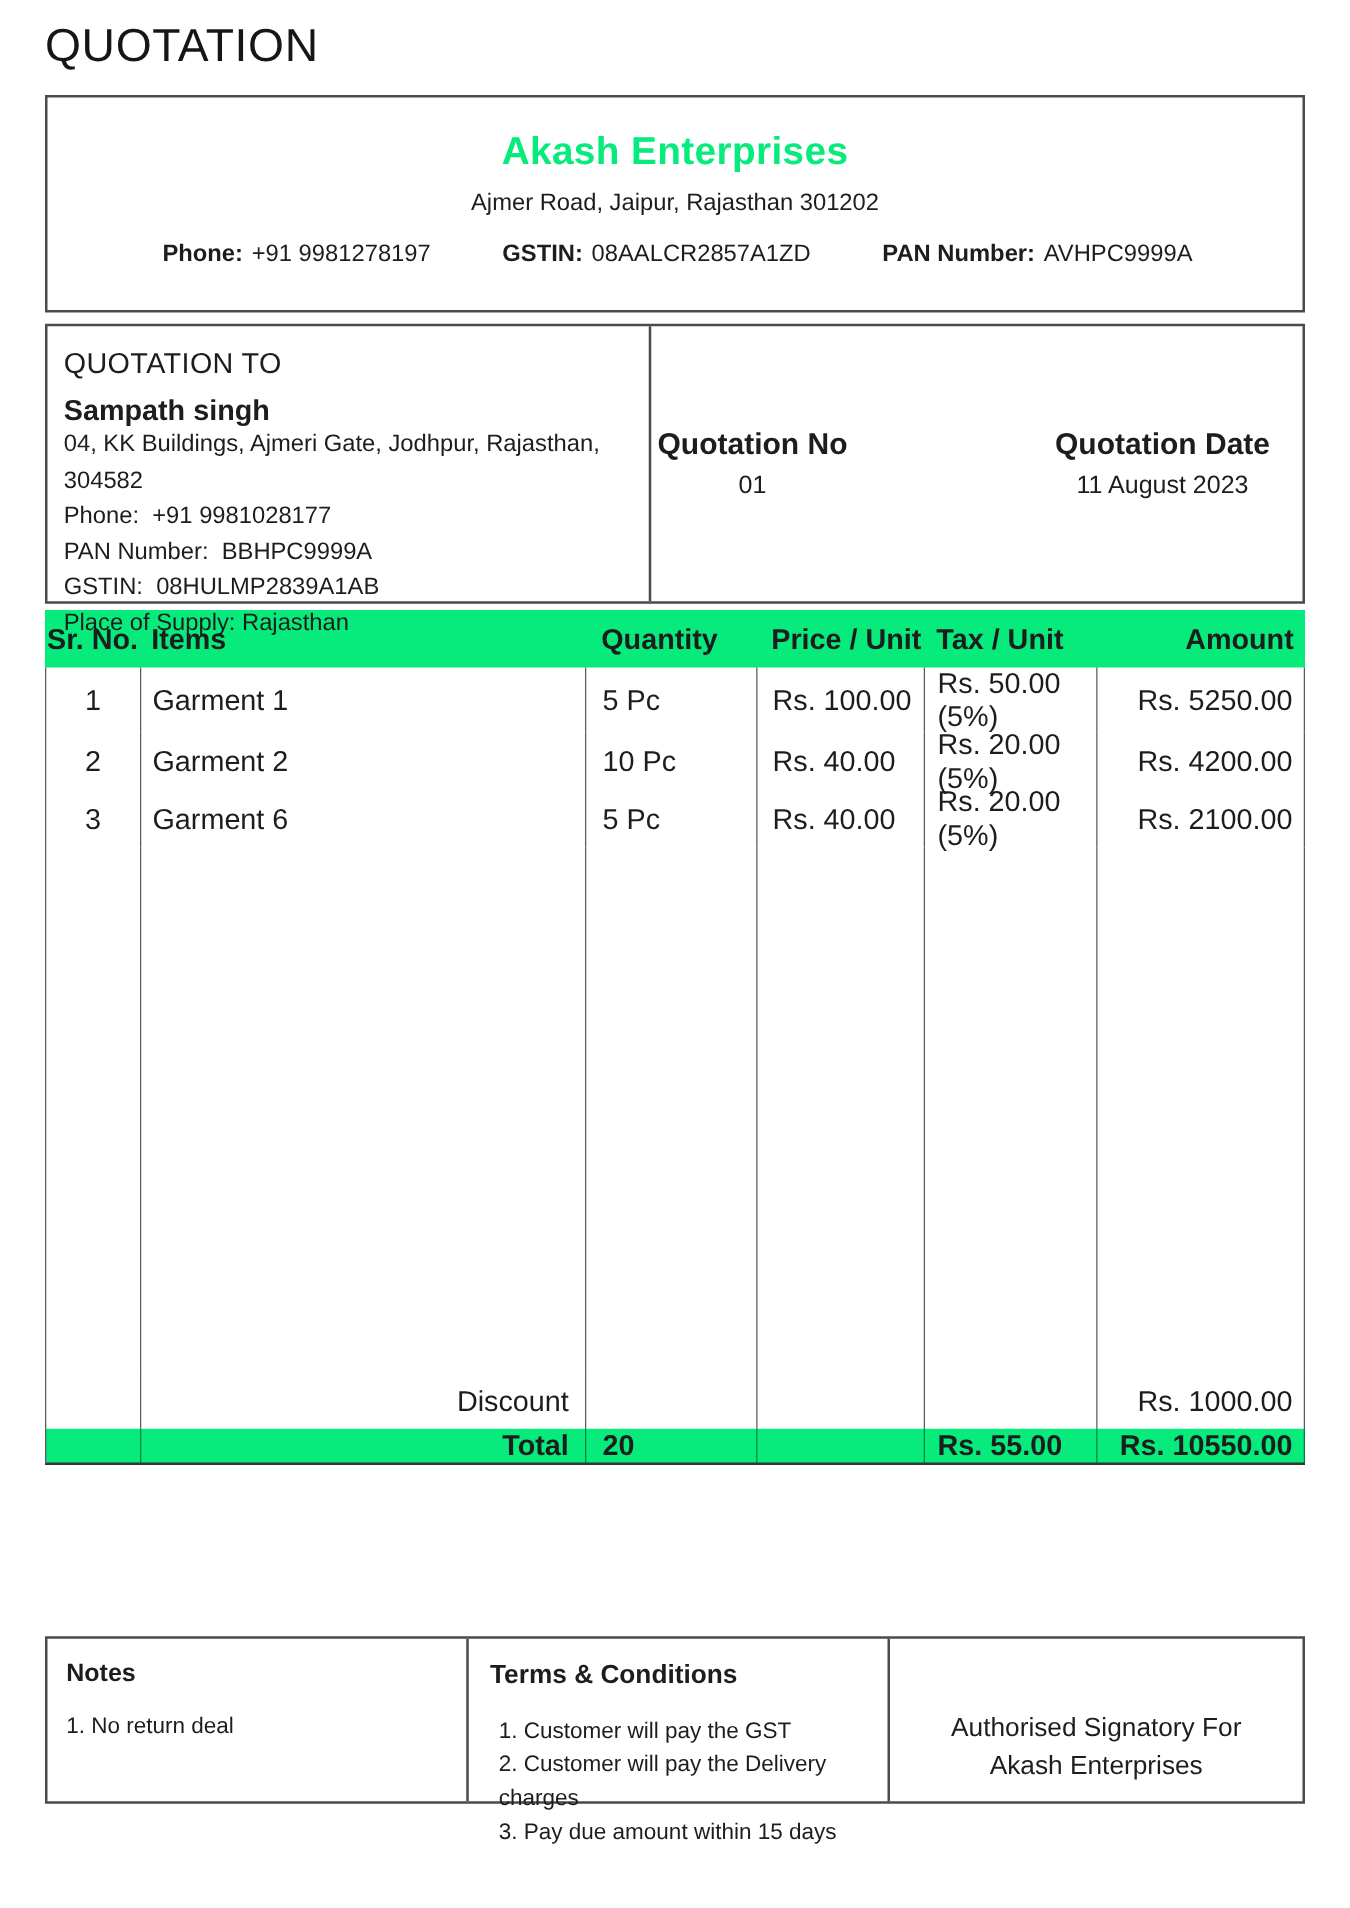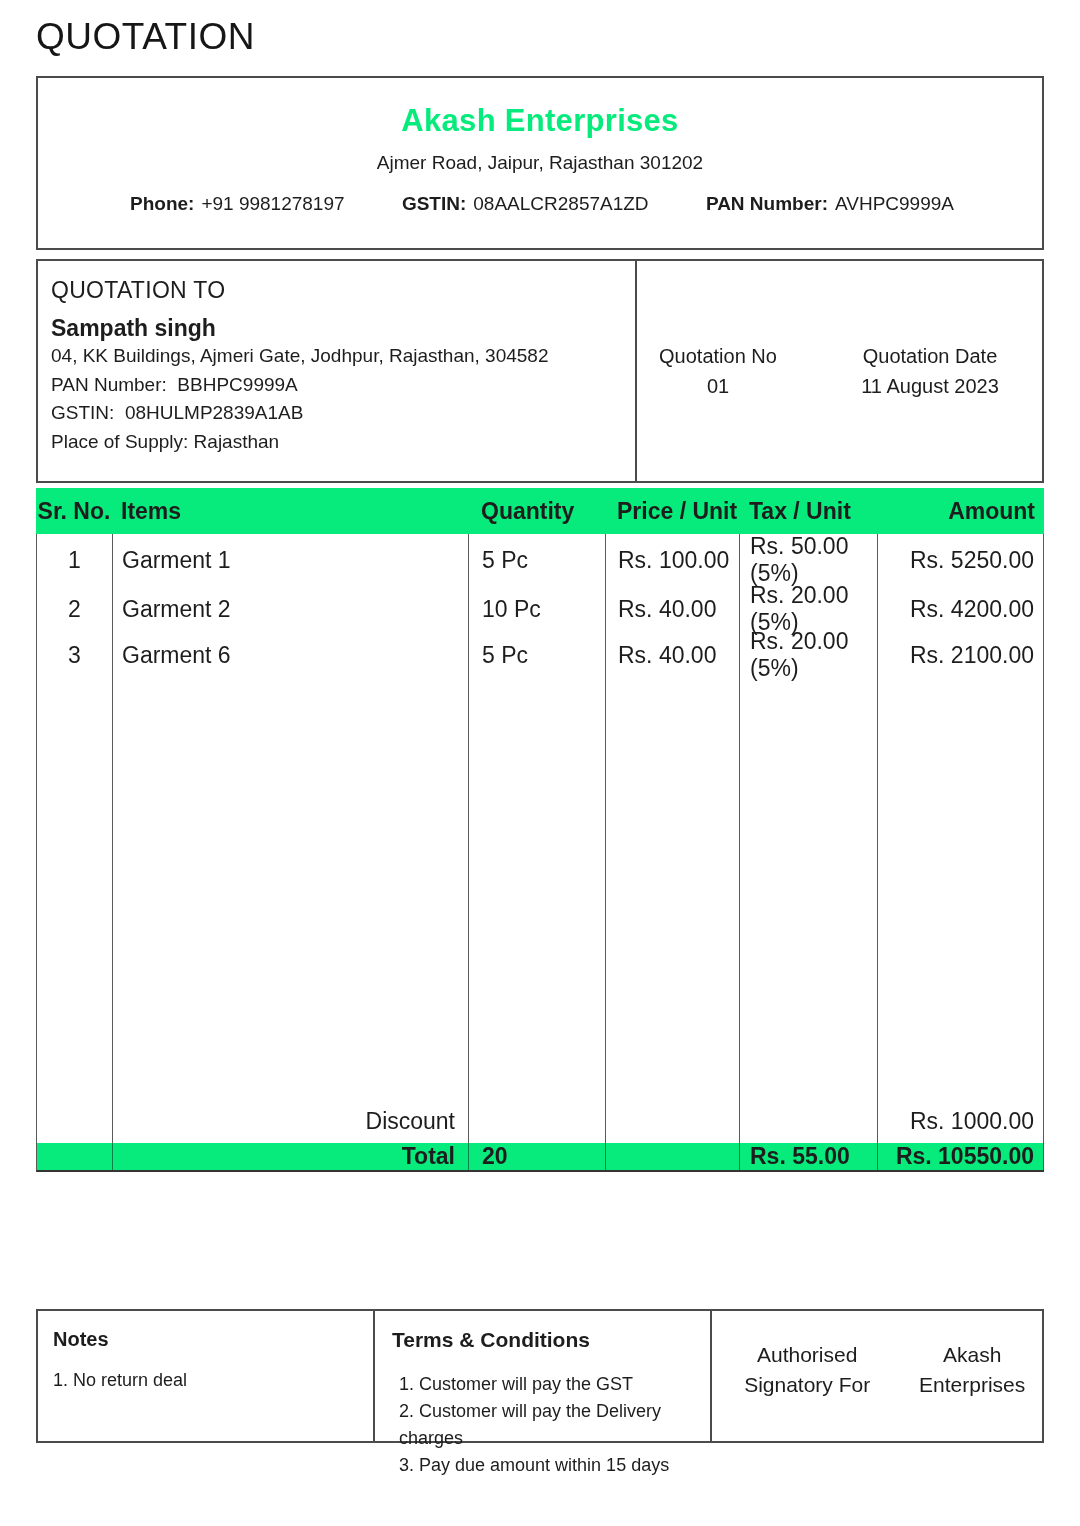"QUOTATION TO" .bill-to { width: 599px -> 483px }
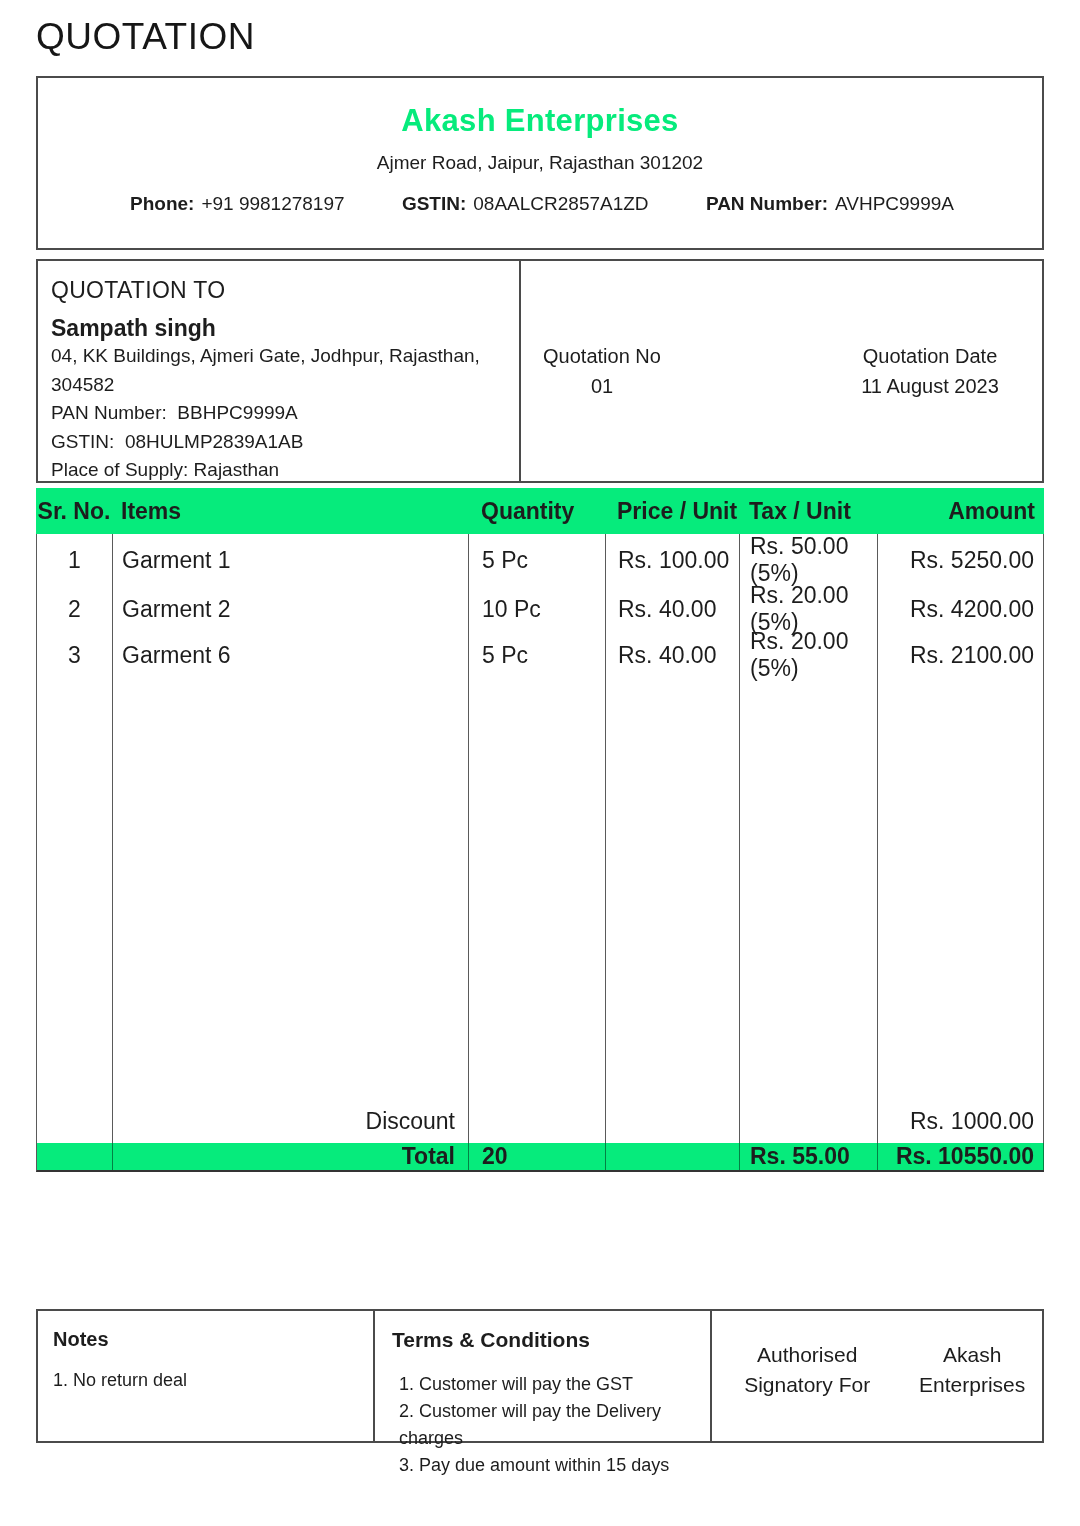"Quotation No" .meta-label { font-size: 20px -> 24px; font-weight: 400 -> 700 }
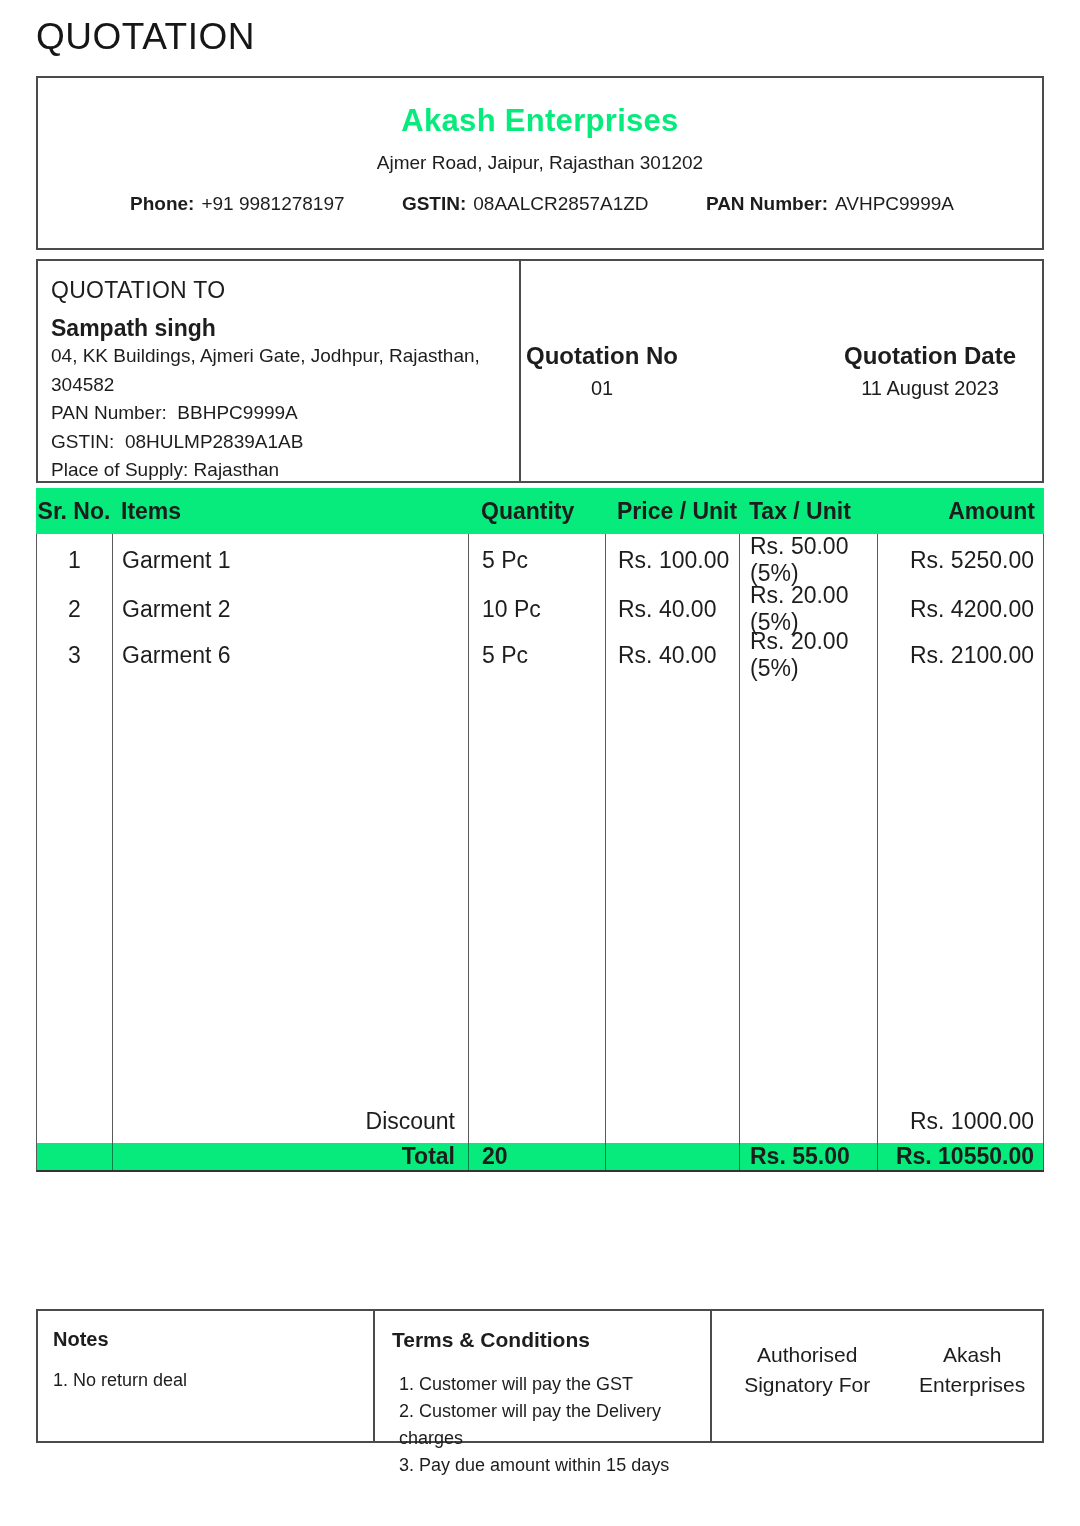"Phone: +91 9981028177" div.bill-line { html: none -> <div> <span>Phone:</span>&nbsp;&nbsp;<span>+91 9981028177</span> </div> }
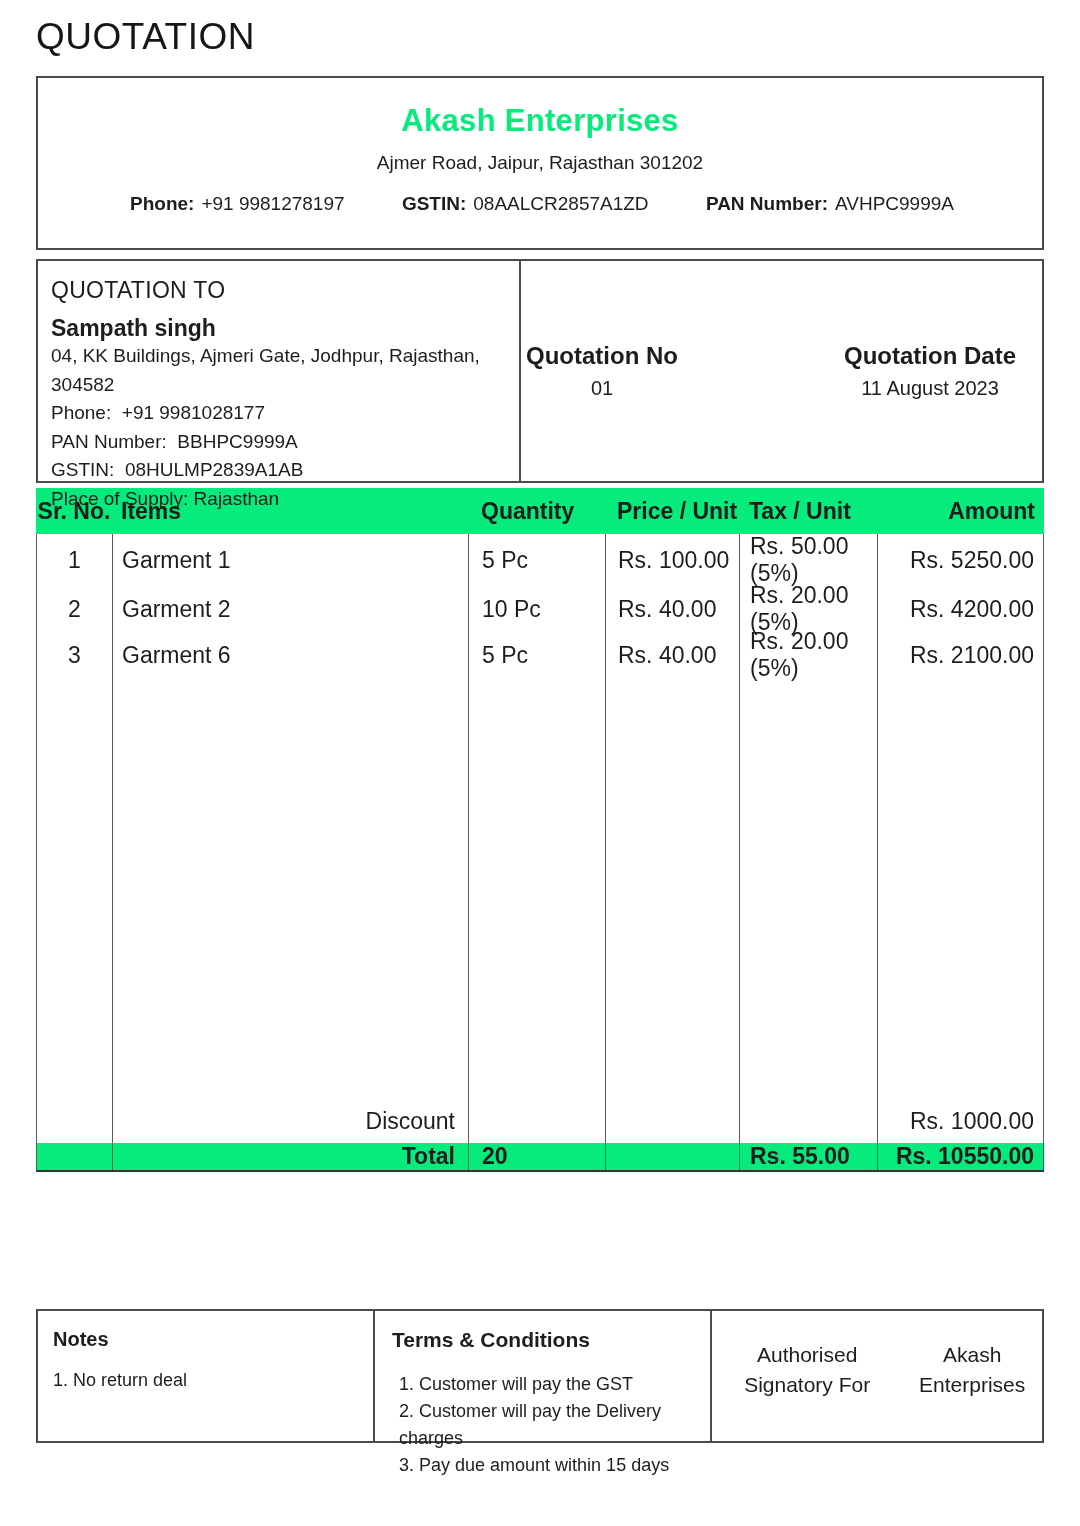"Authorised Signatory For" .signatory-box { flex-direction: row -> column }
